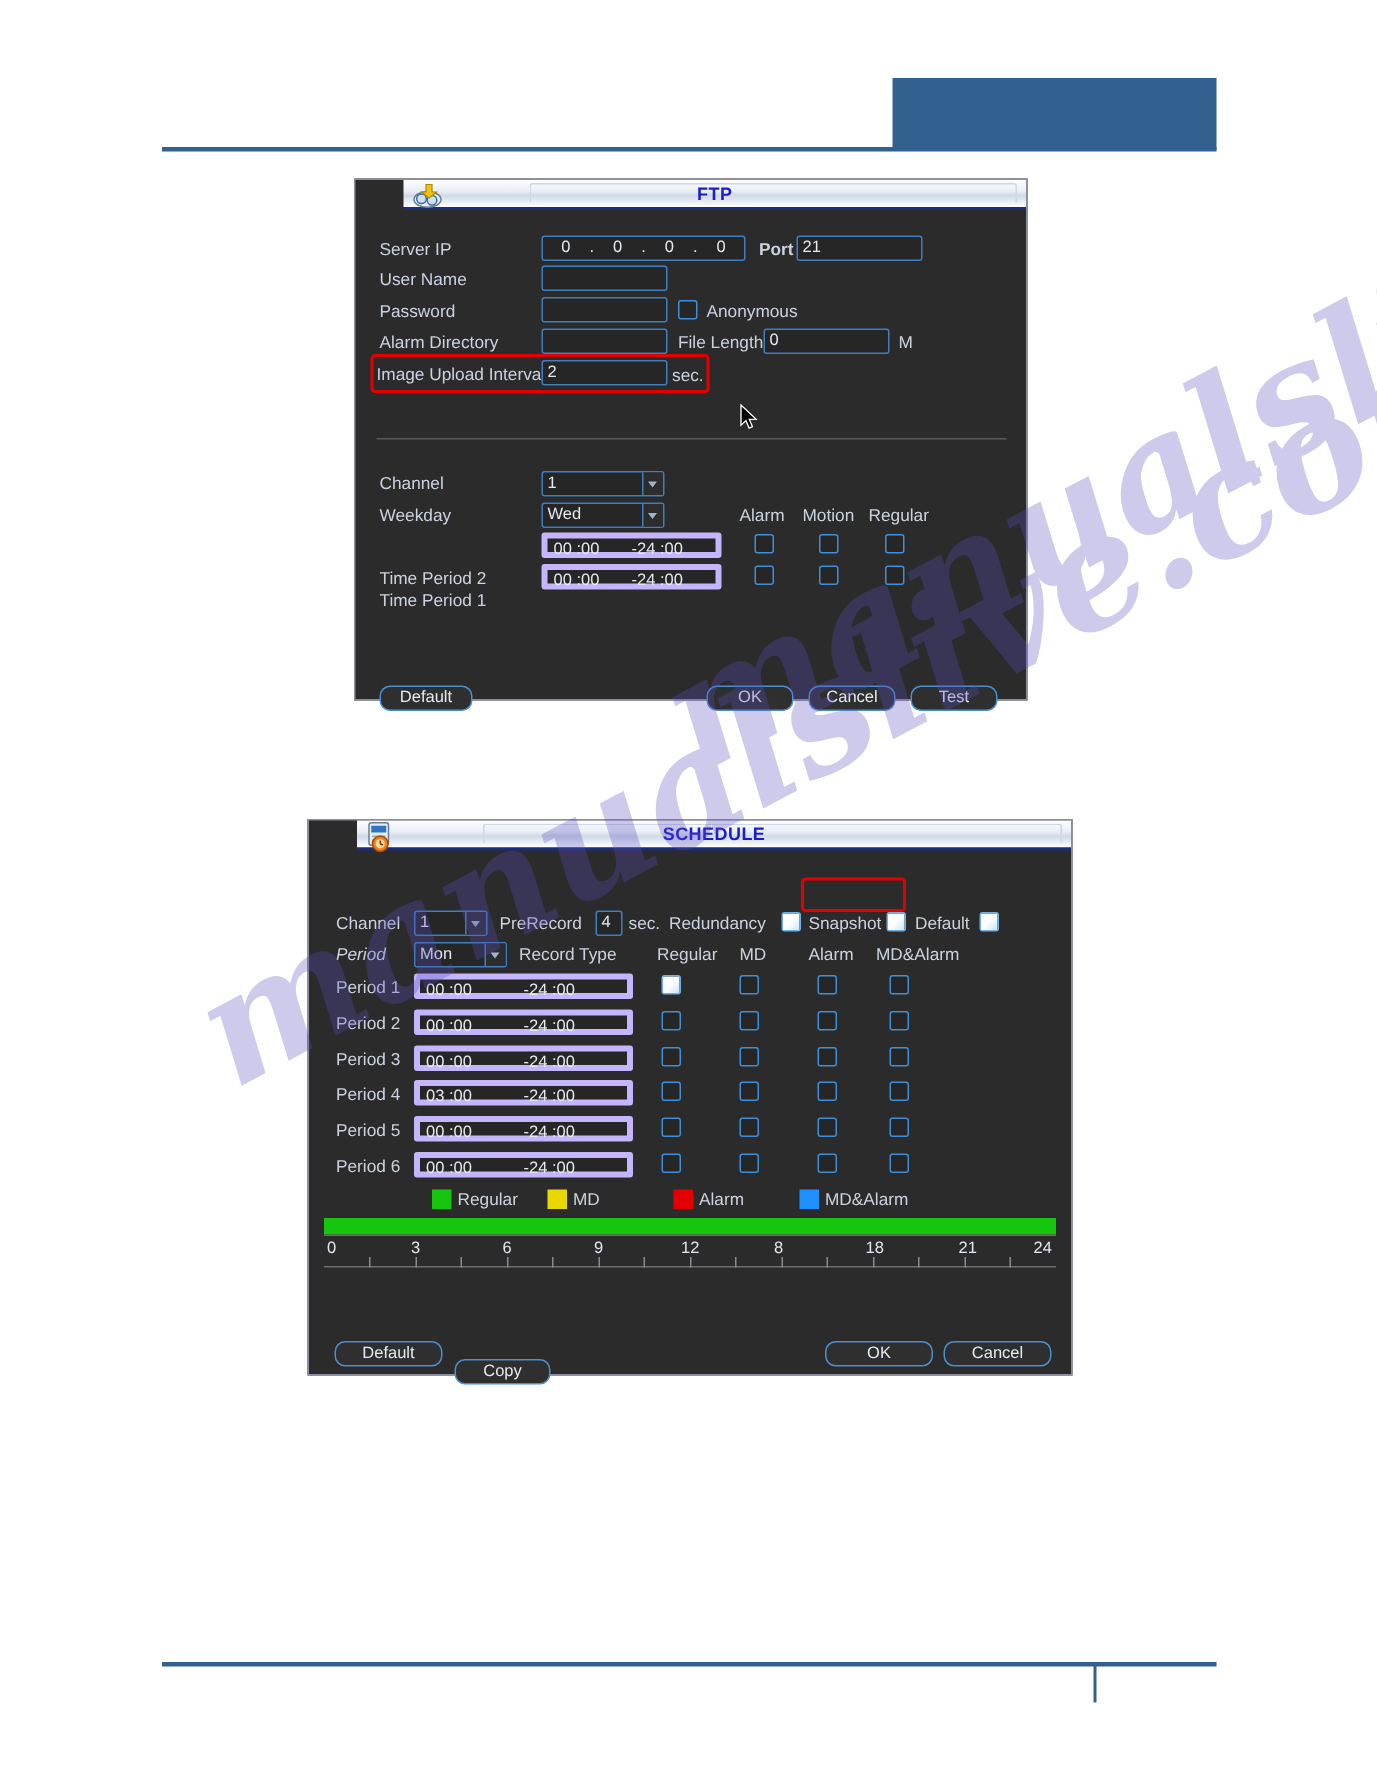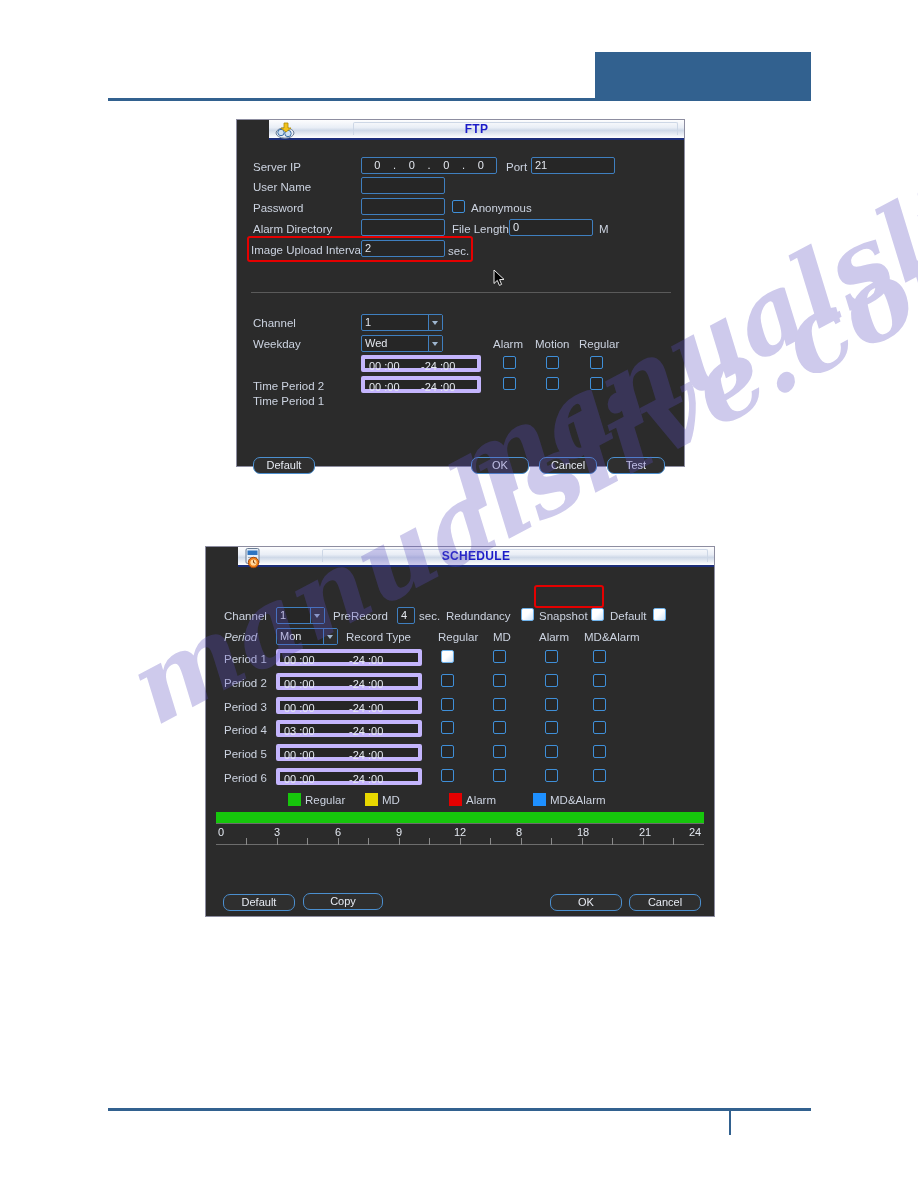"Port" div.lbl { font-weight: none -> bold }
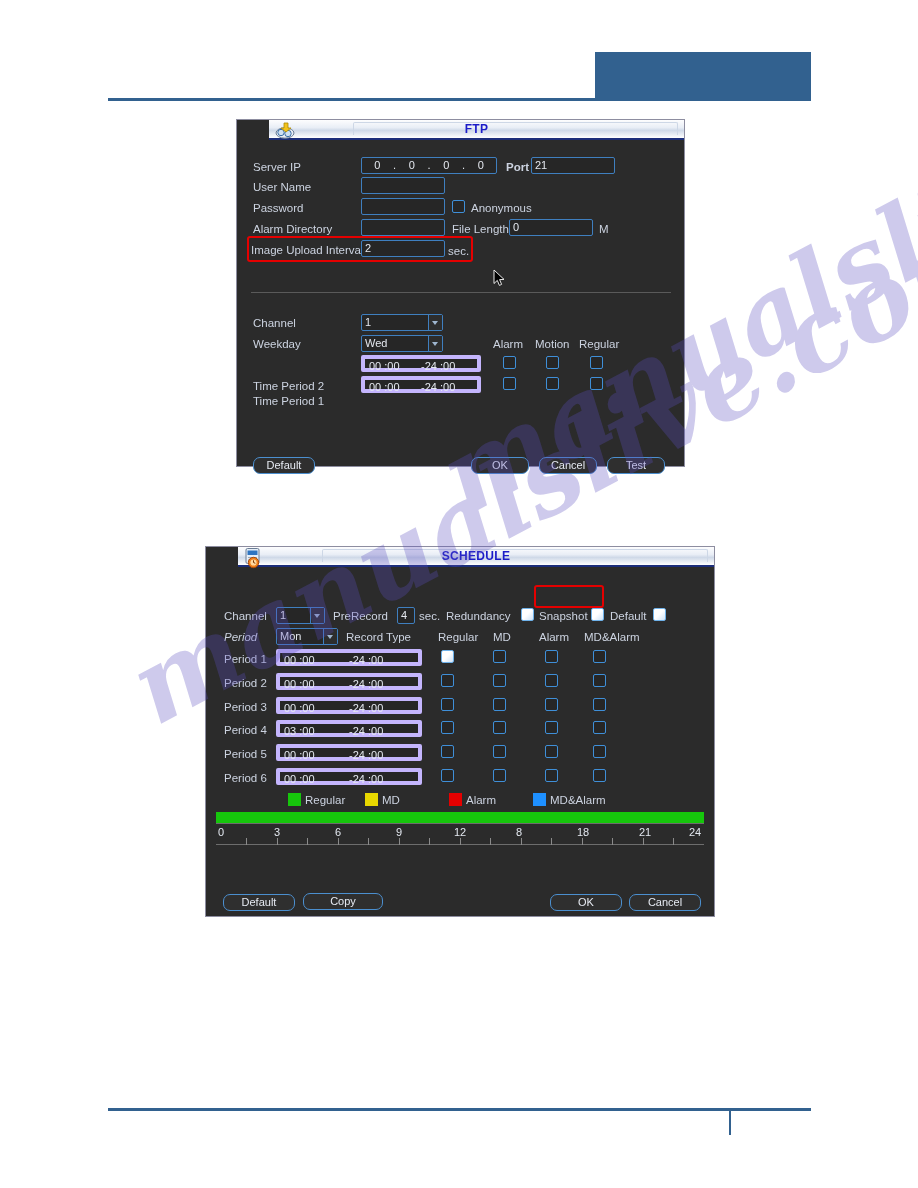"Copy" div.btn { top: 326px -> 339px; width: 80px -> 64px }
